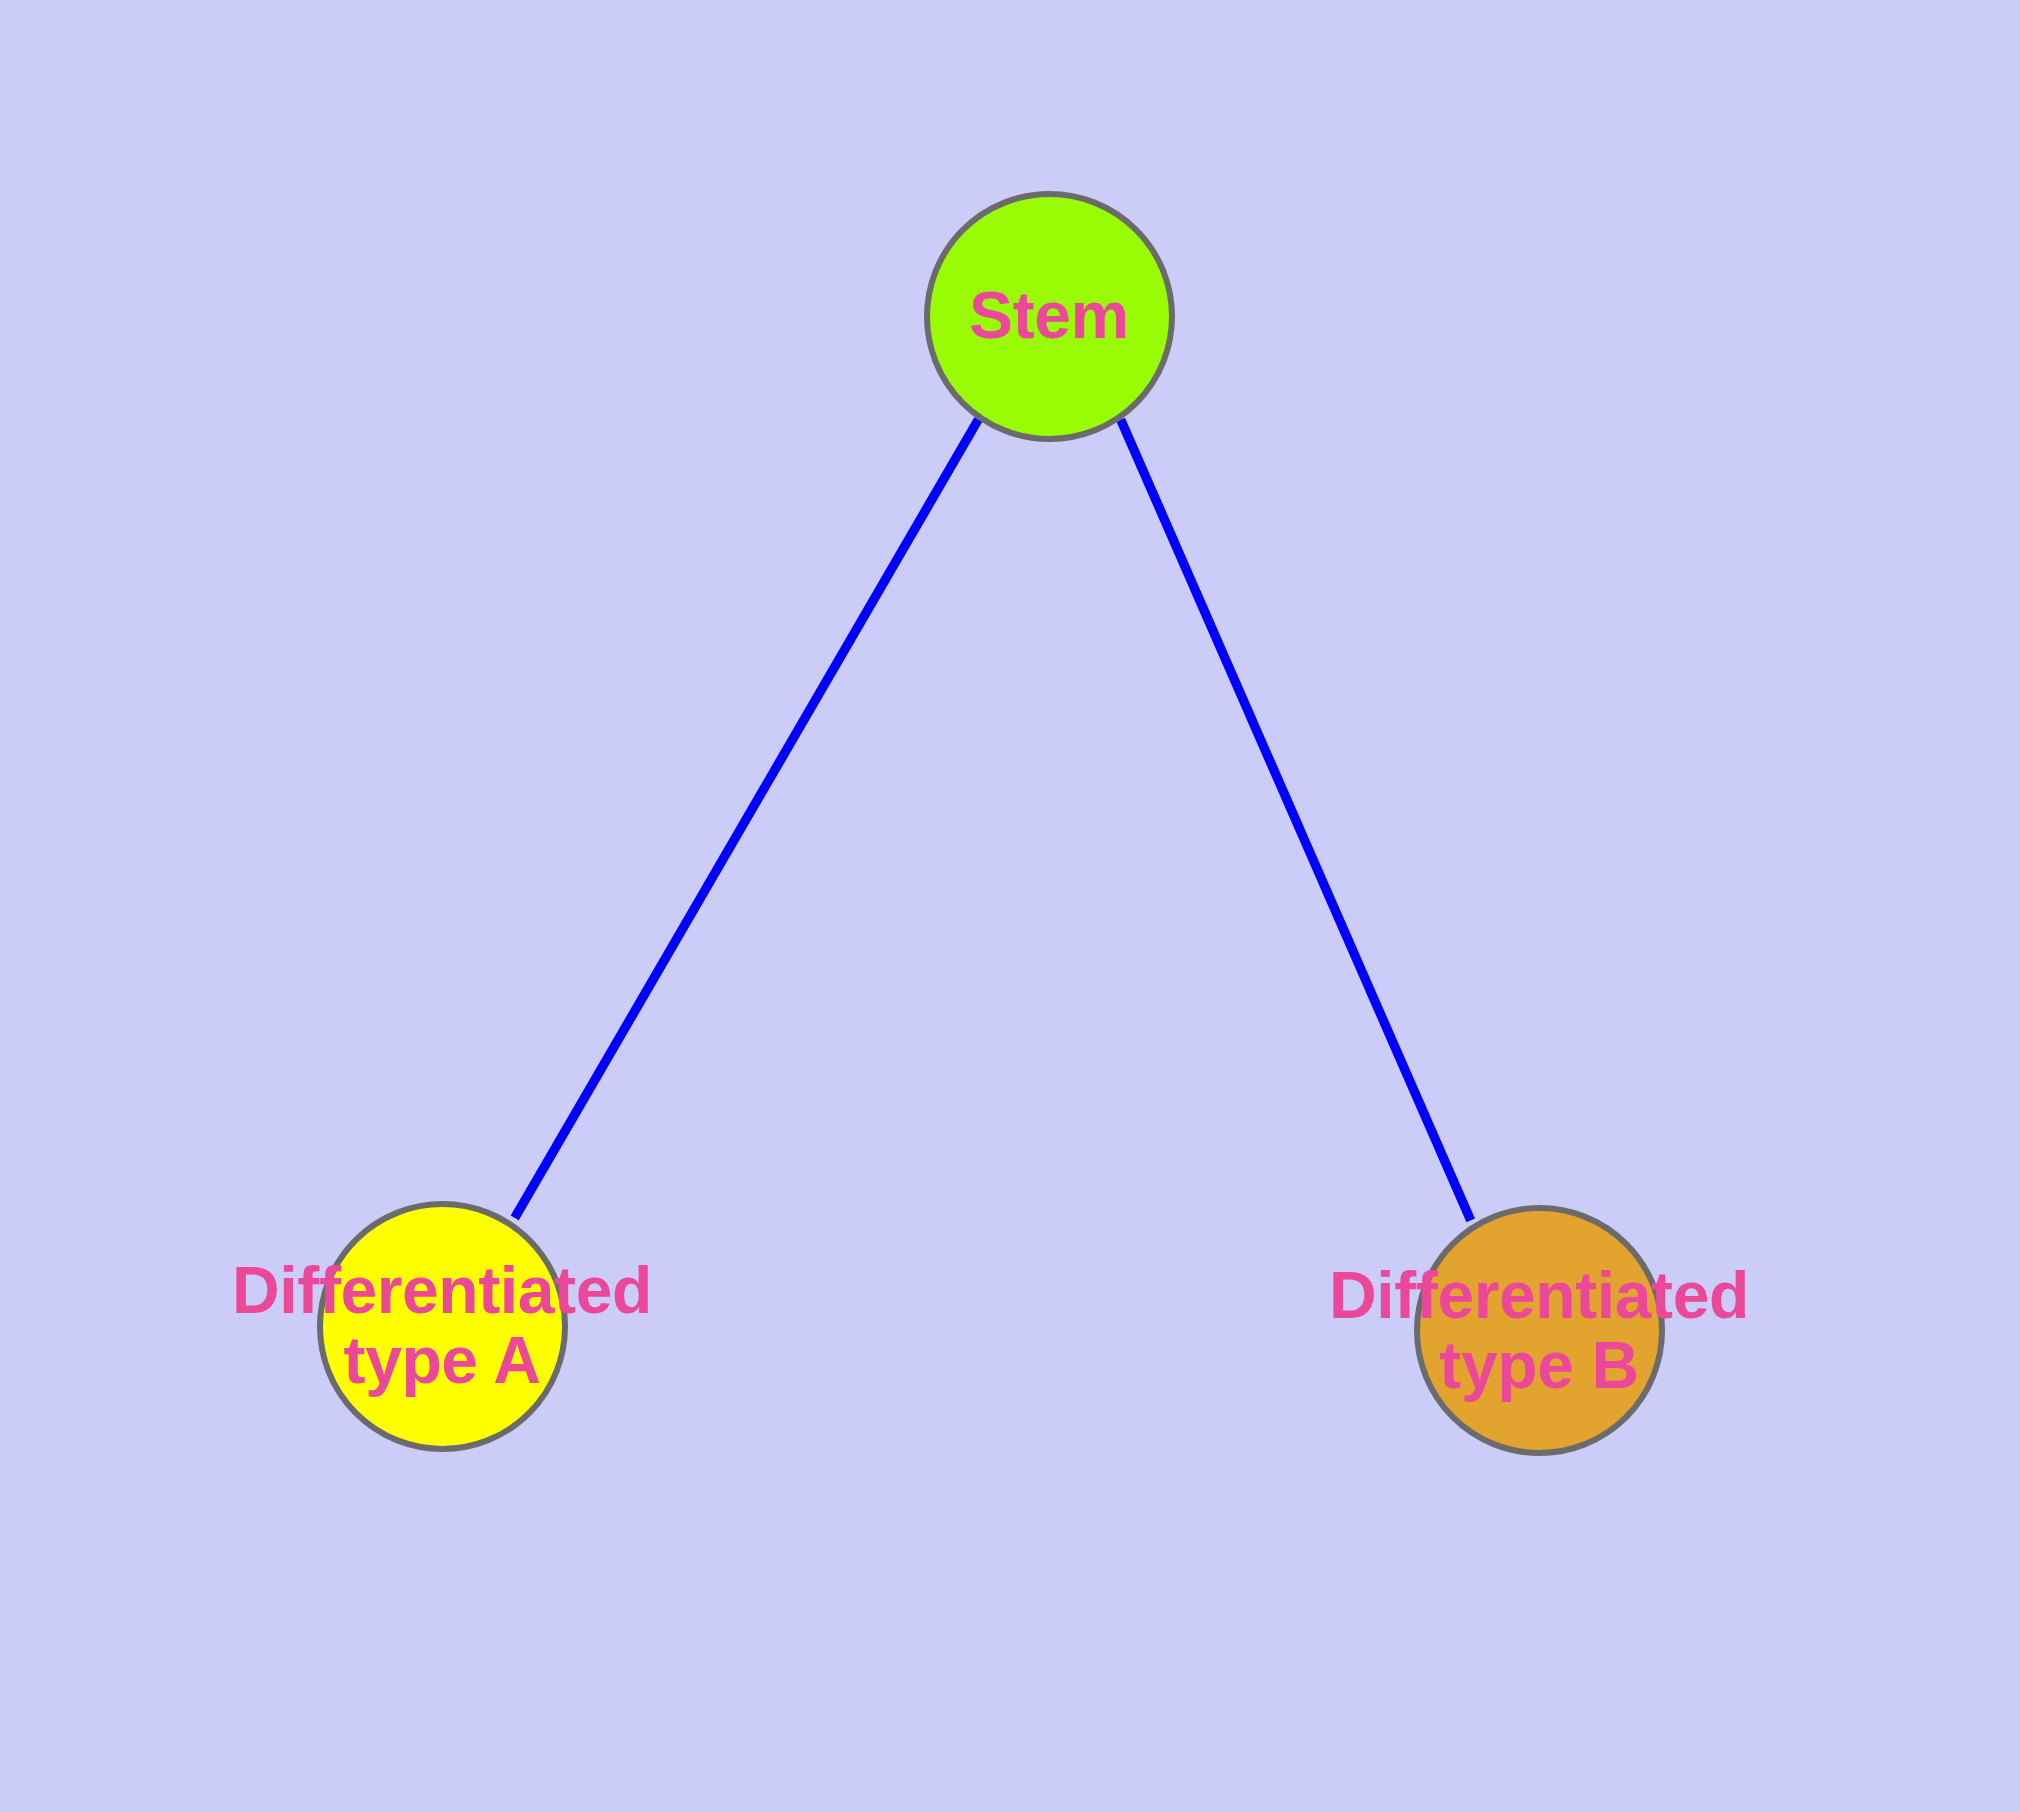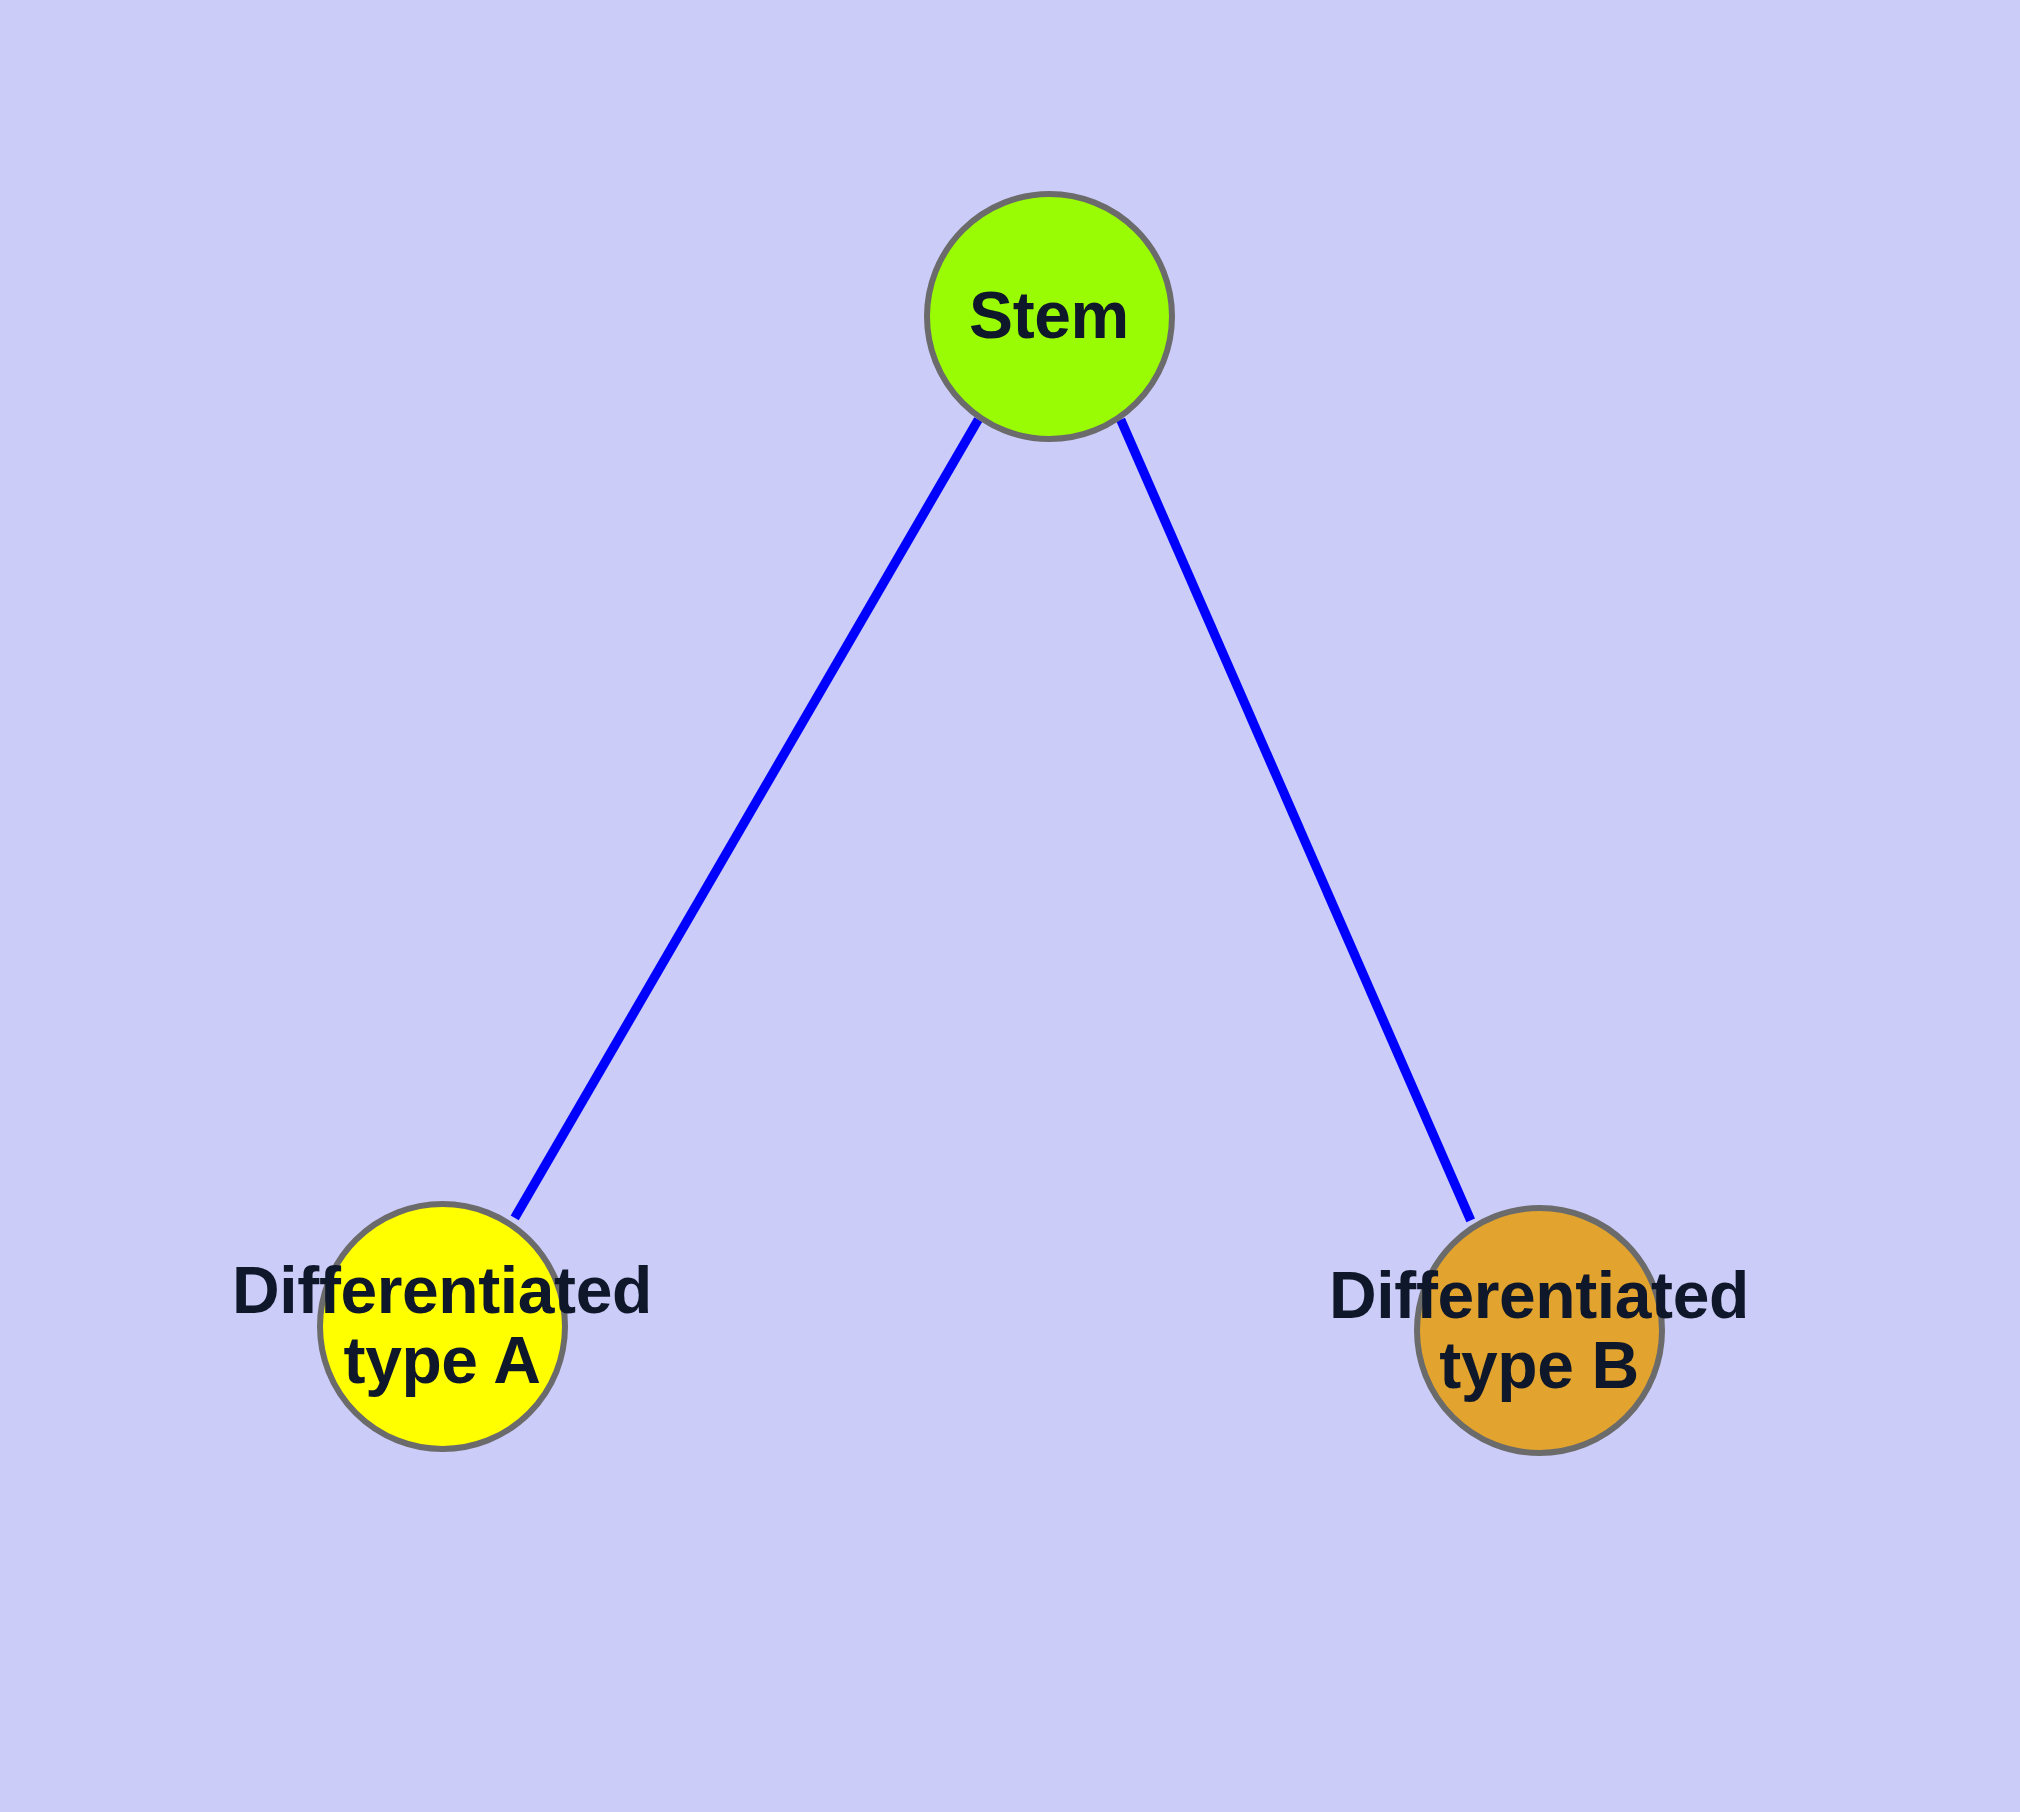"Stem" .node-label { color: #0f172a -> #ec4899 }
